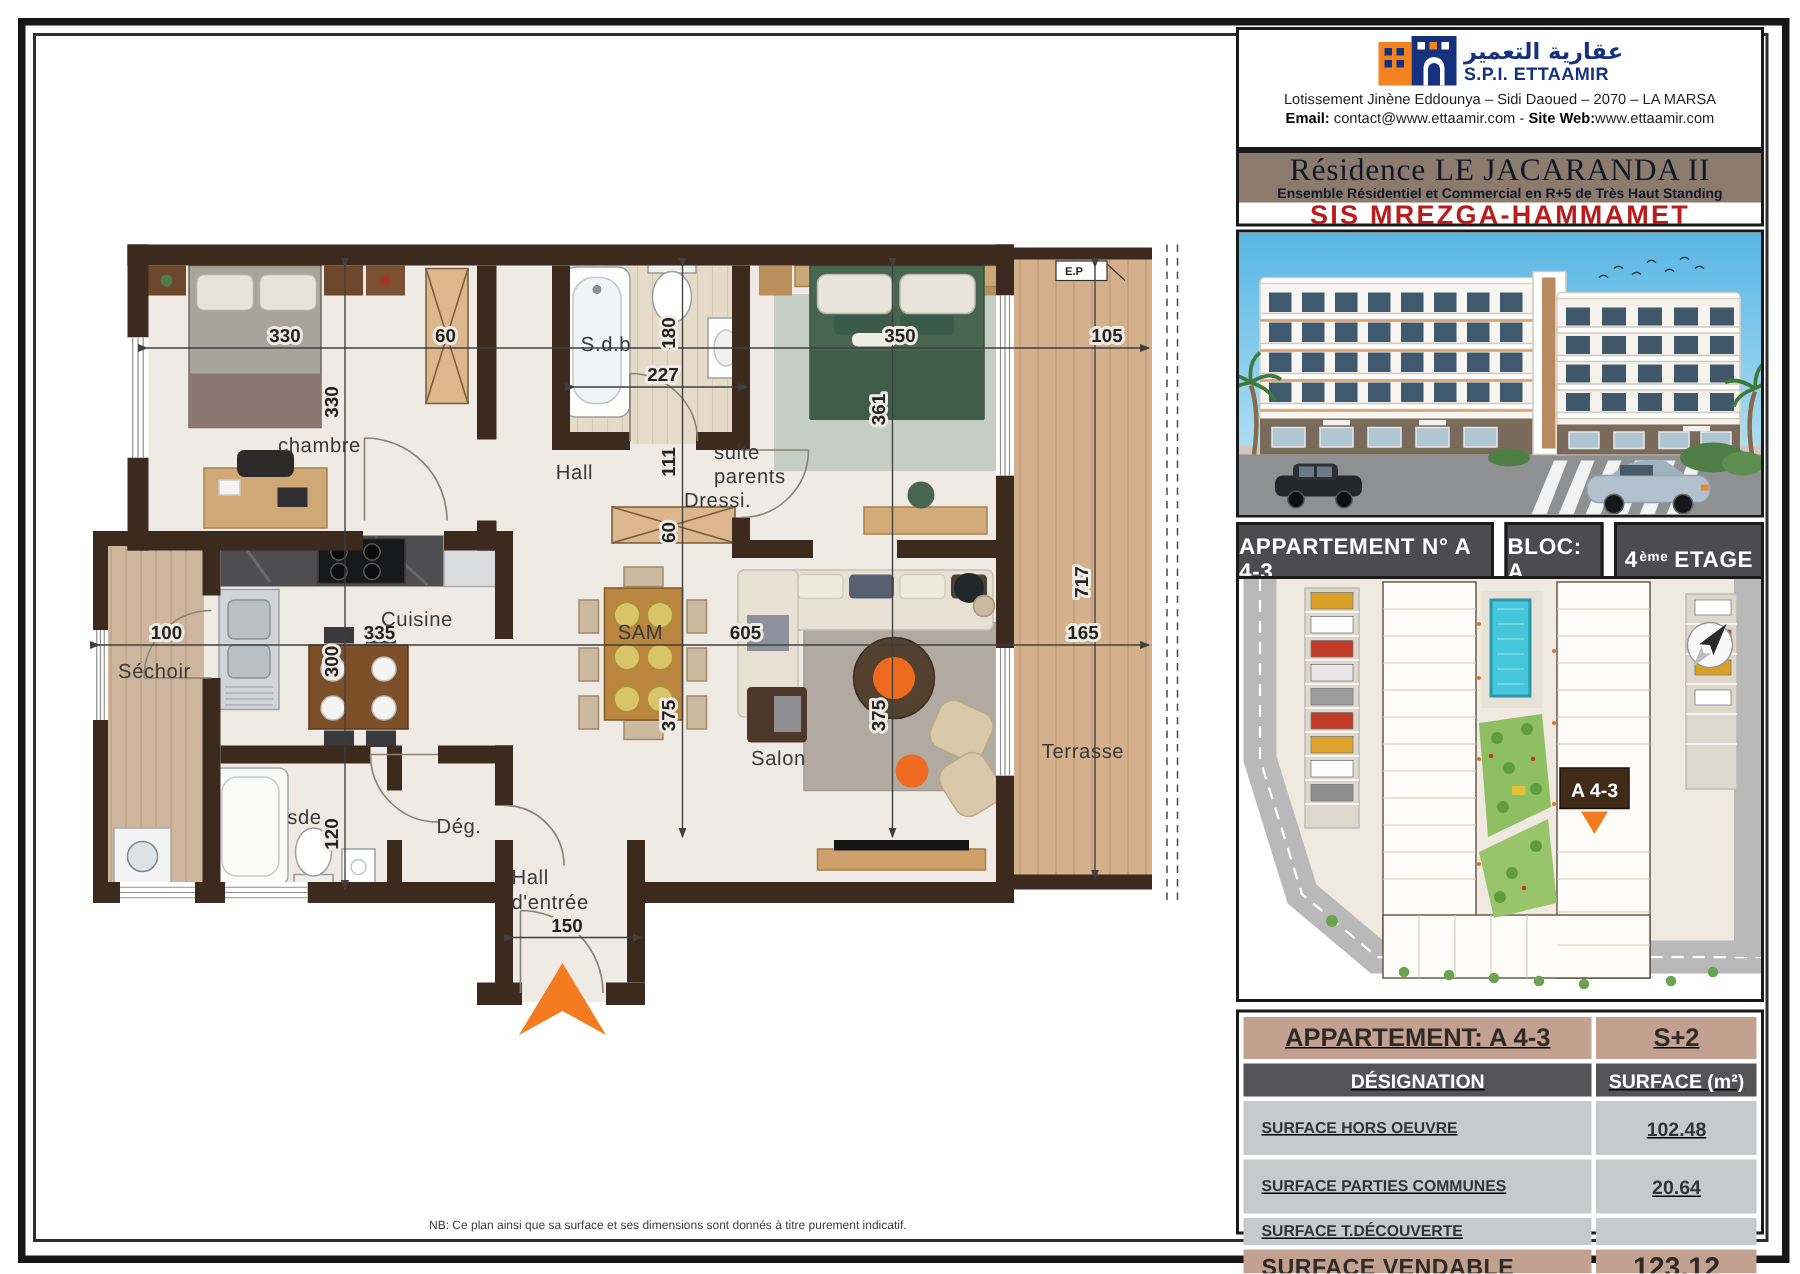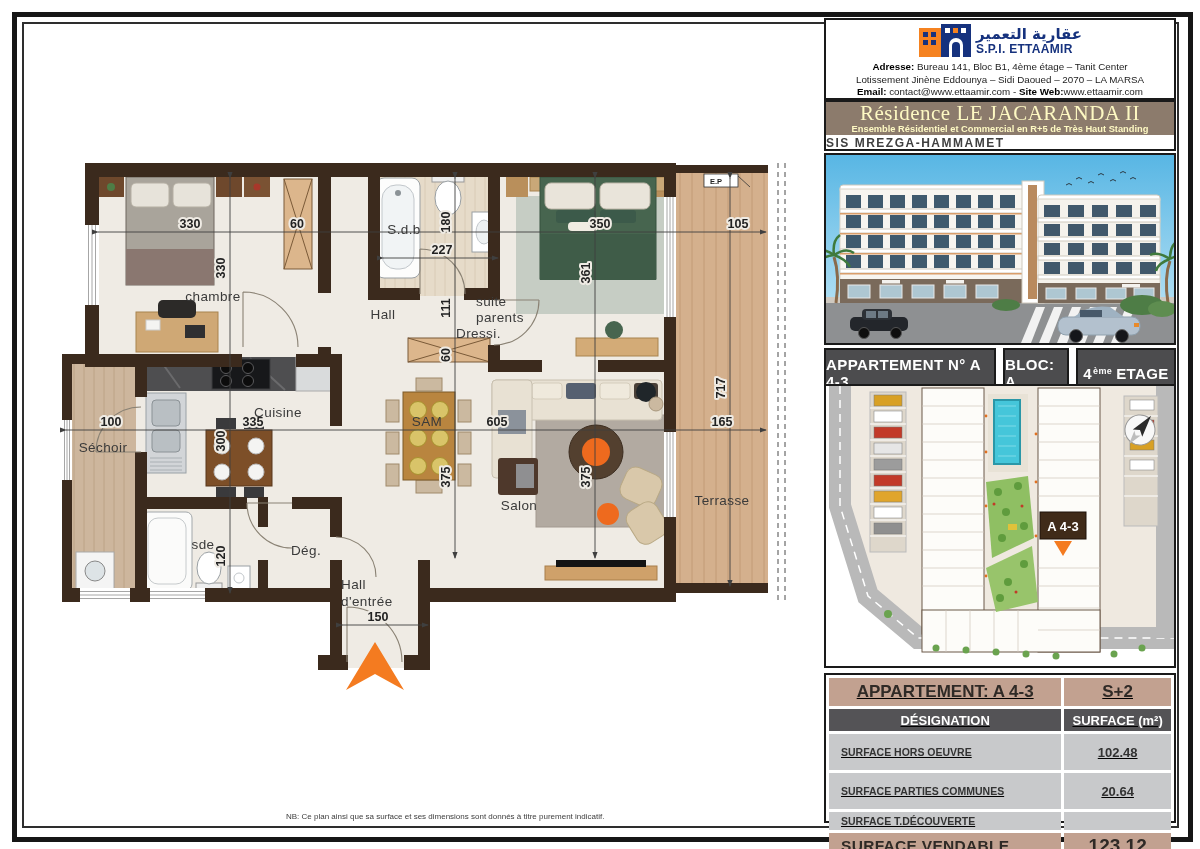"Adresse: Bureau 141, Bloc B1," div { html: <div><b>Adresse:</b><span> Bureau 141, Bloc B1, 4ème étage – Tanit Center</span></div> -> none }
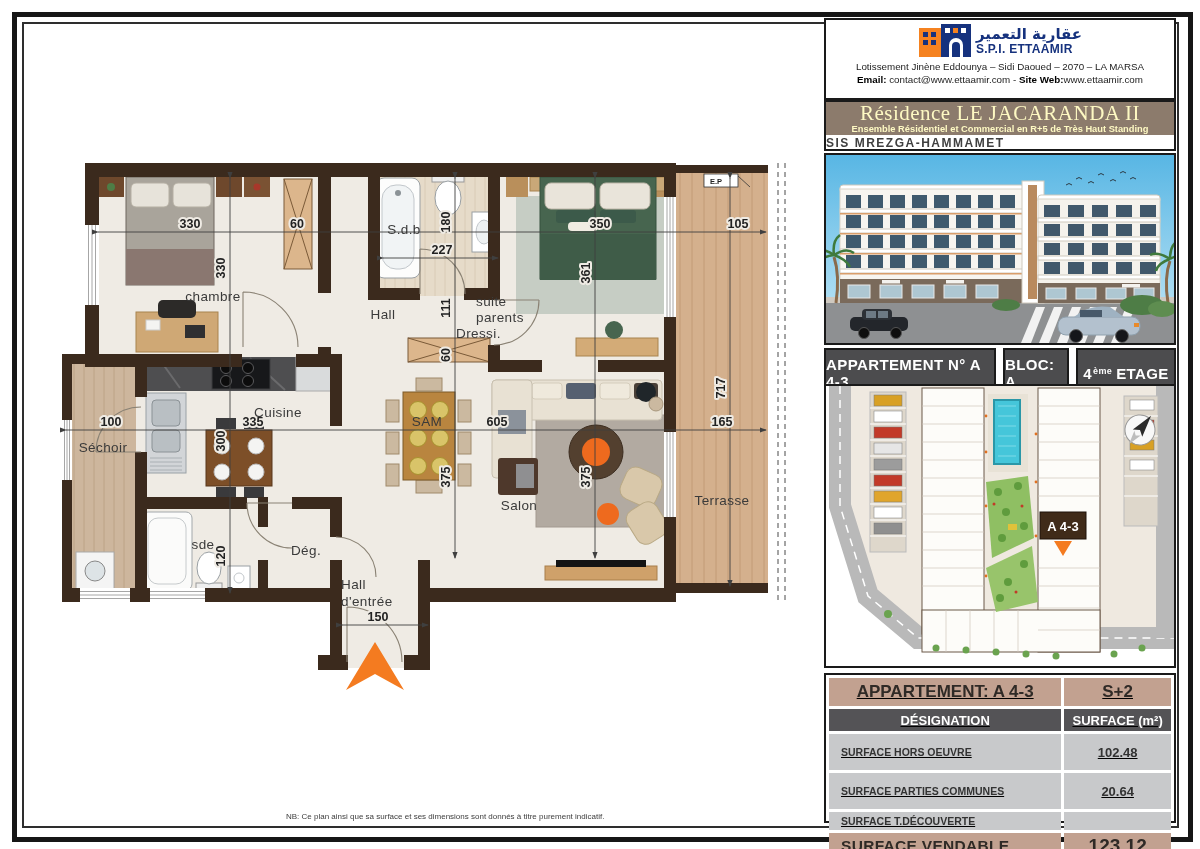"Résidence LE JACARANDA II" .title-main-wrap { color: #fef9c3 -> #0f172a }
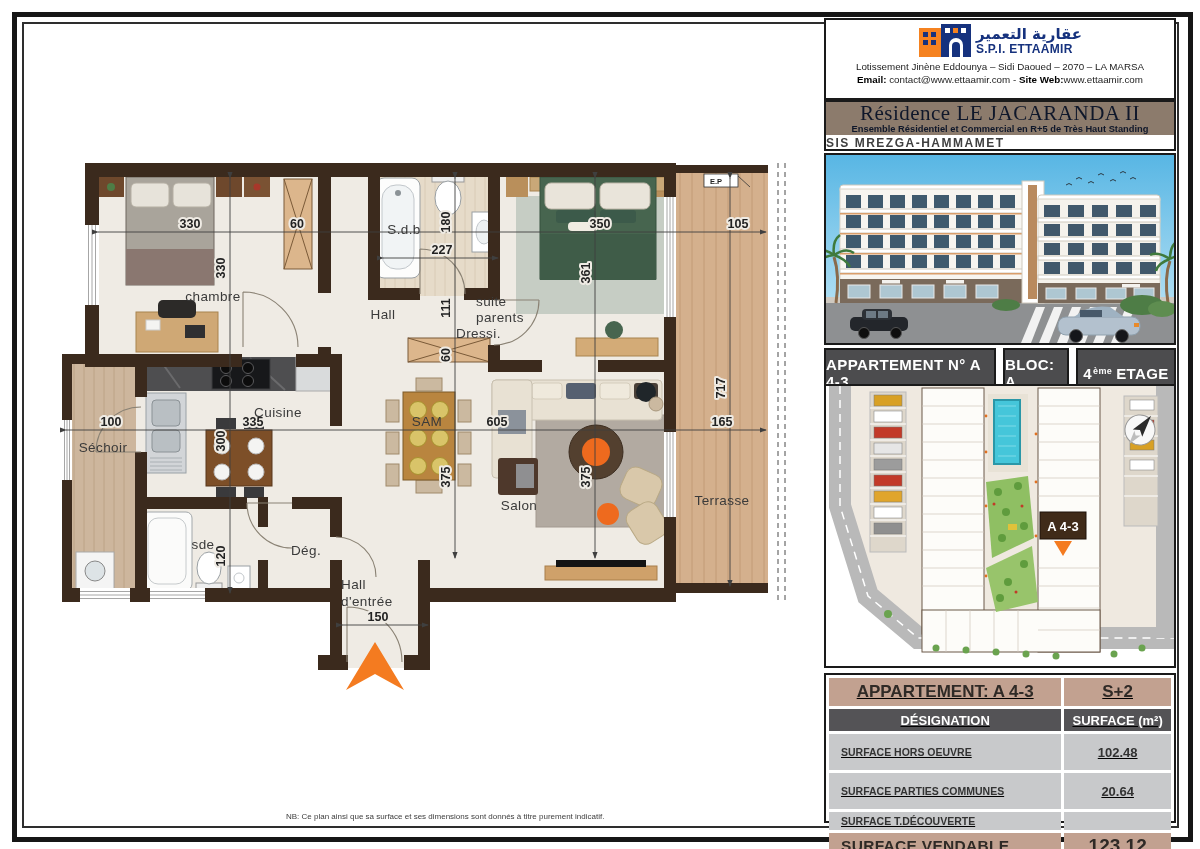"SIS MREZGA-HAMMAMET" .title-loc { color: #404040 -> #b91c1c; font-size: 12px -> 18px; text-align: none -> center }
